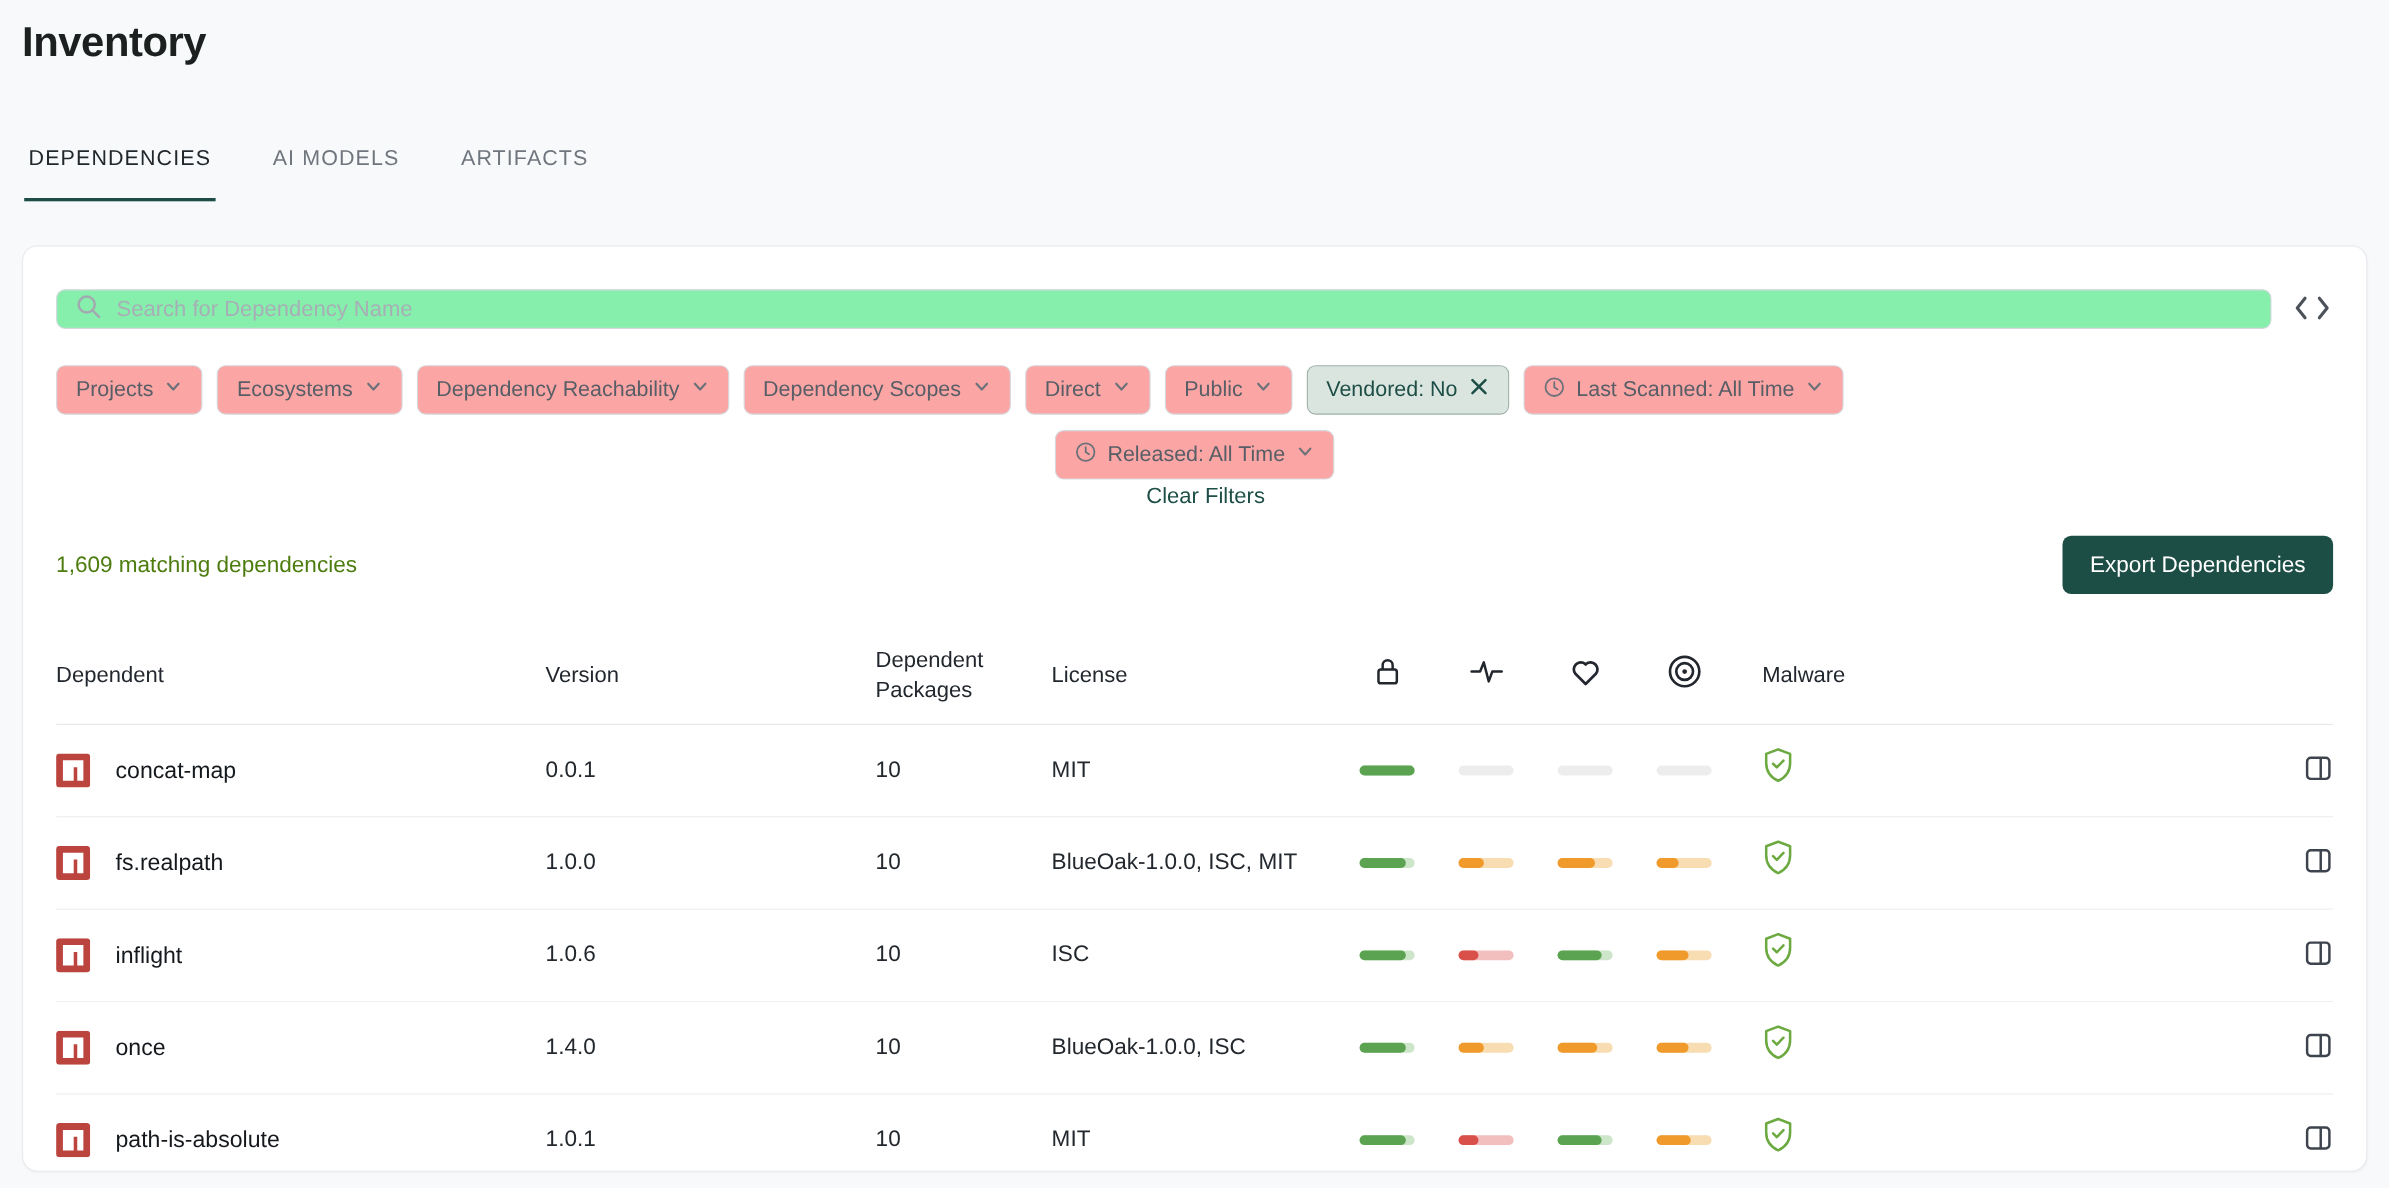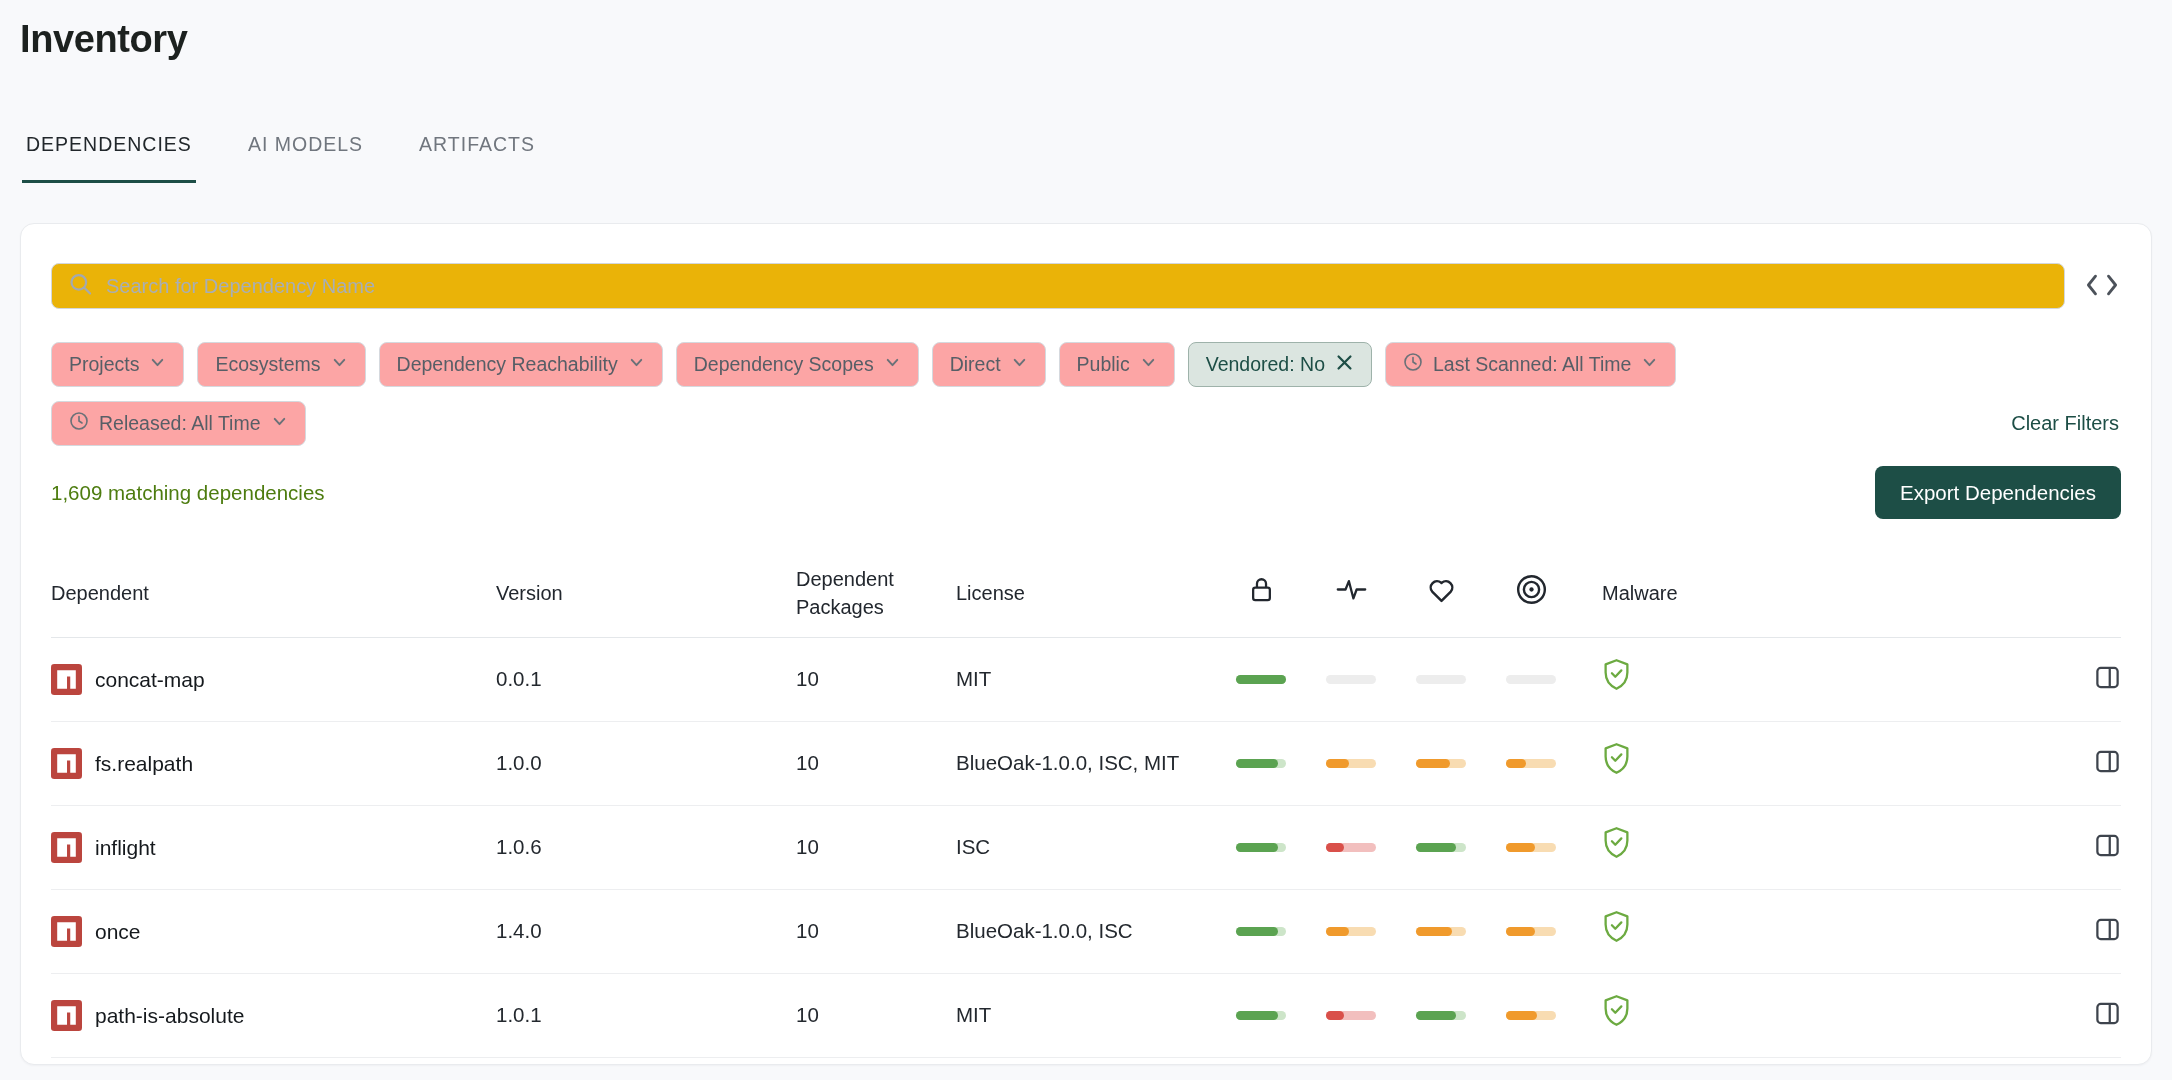"Search for Dependency Name" .search-input { background: #eab308 -> #86efac; height: 46px -> 36px }
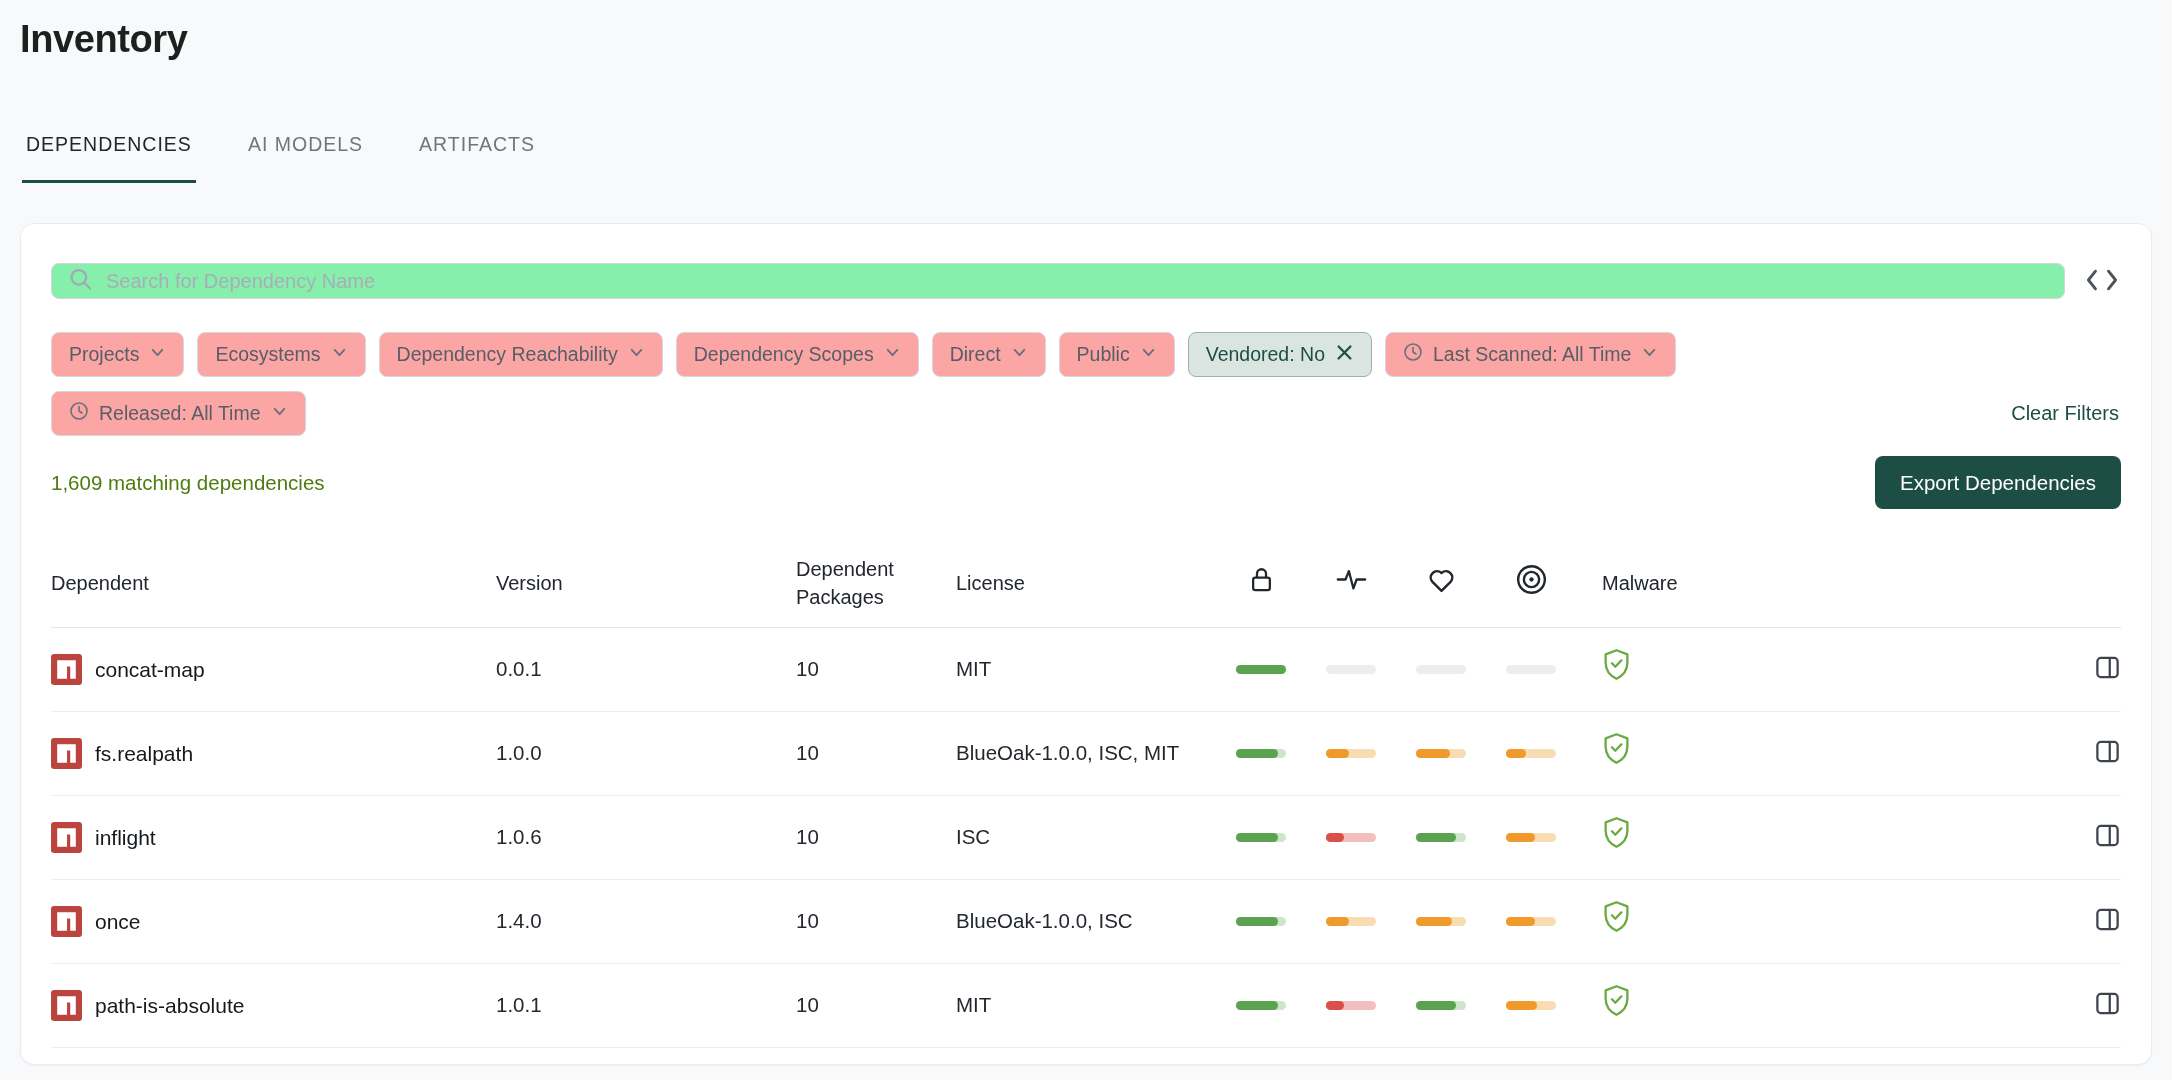"Released: All Time" .chip-row-2 { flex-direction: none -> column }
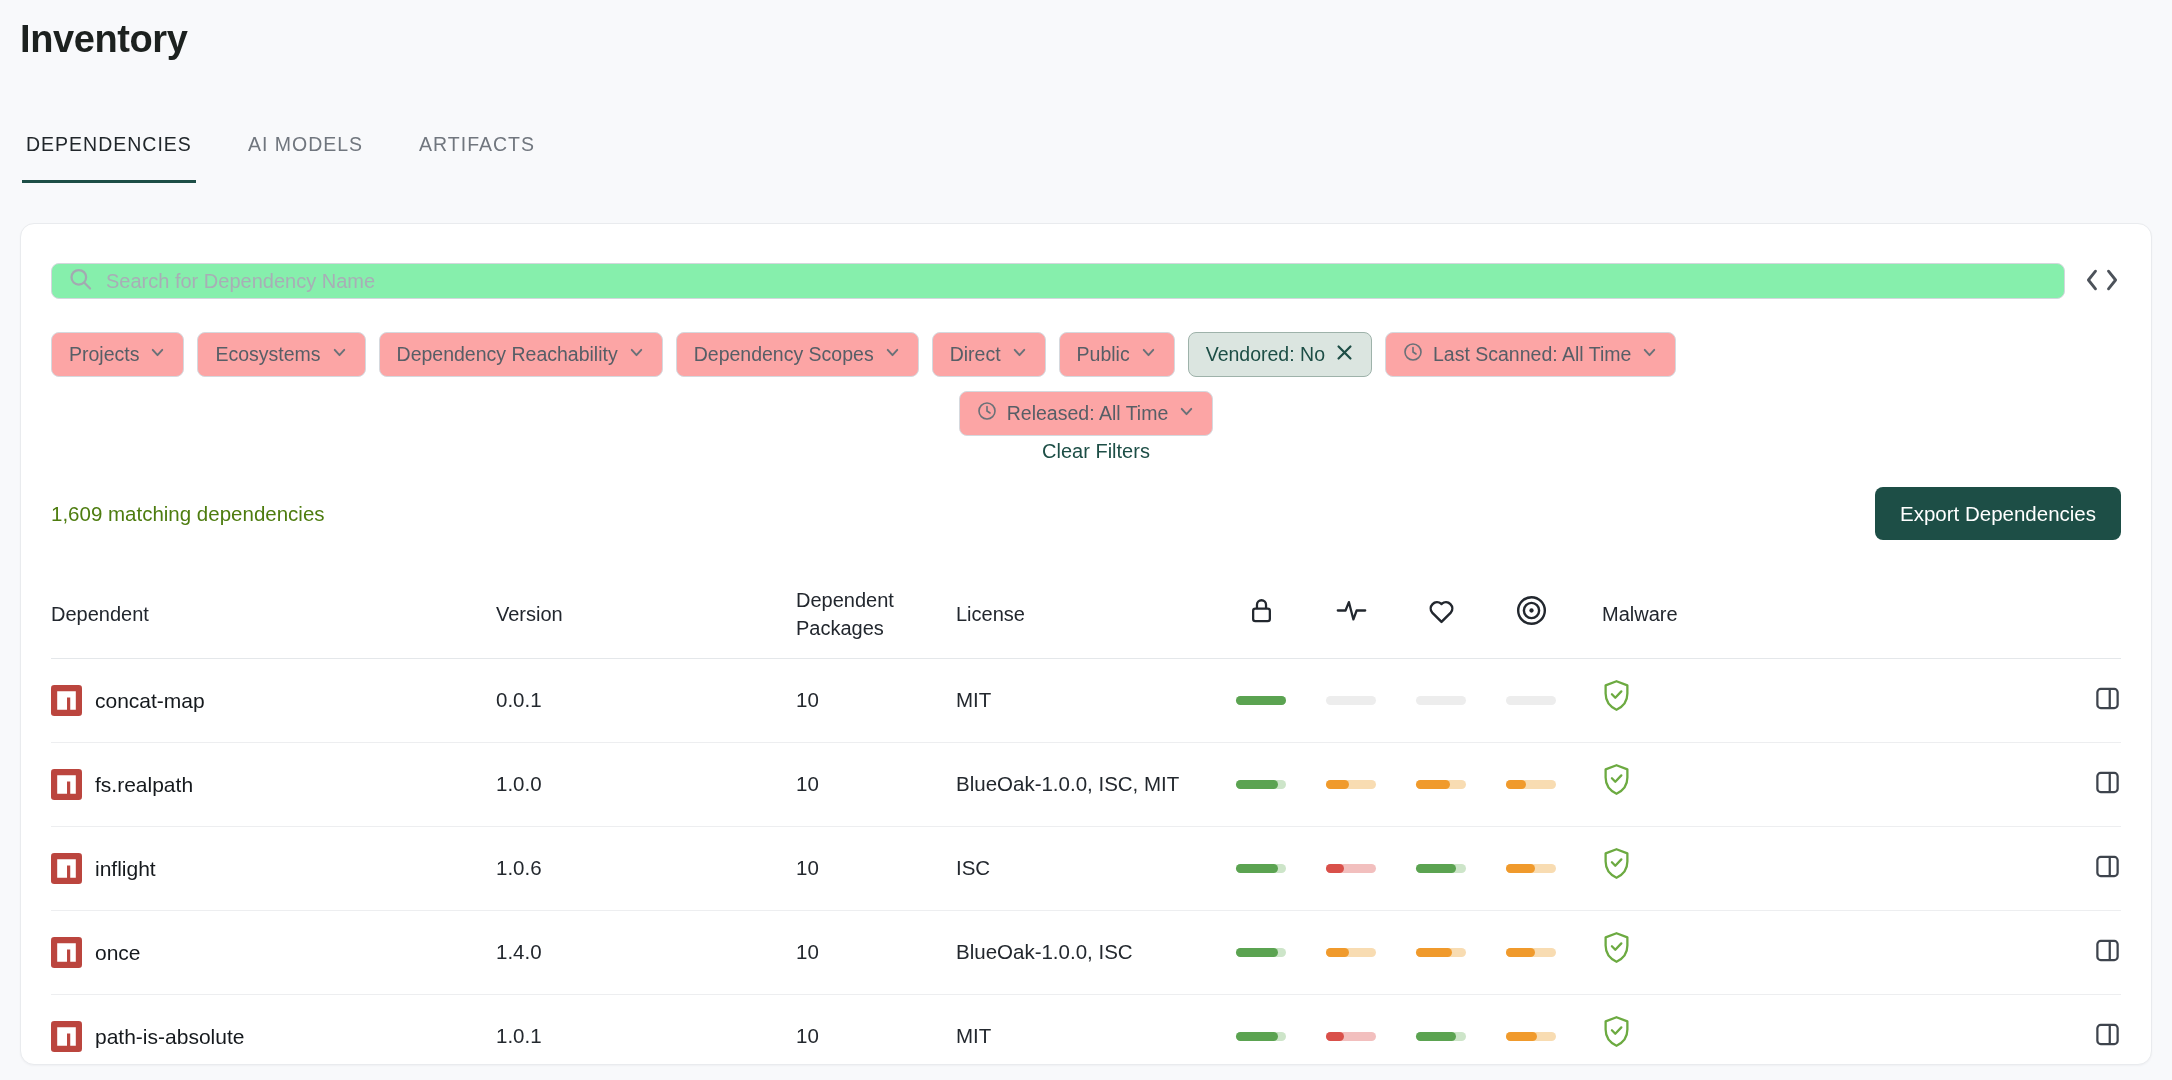"concat-map" .name-cell { gap: 13px -> 23px }
